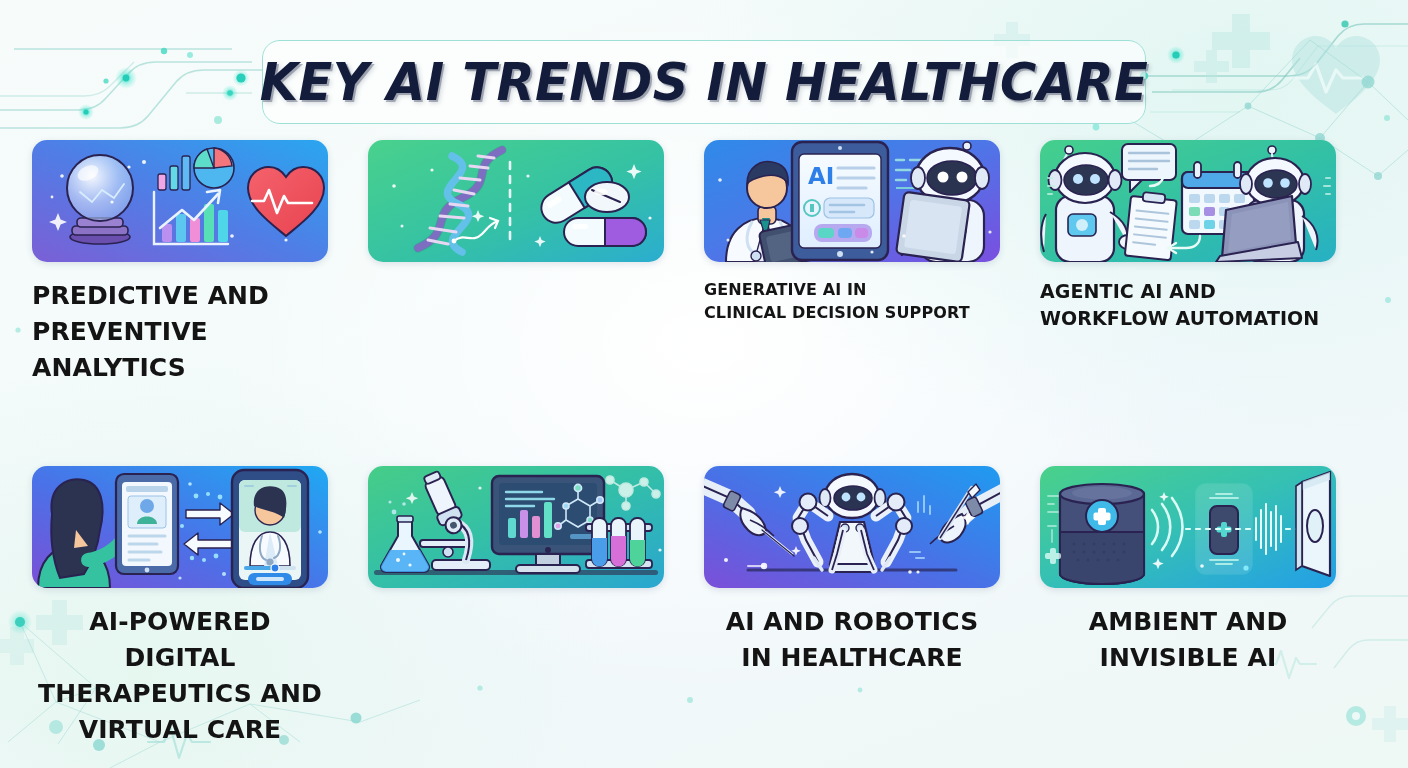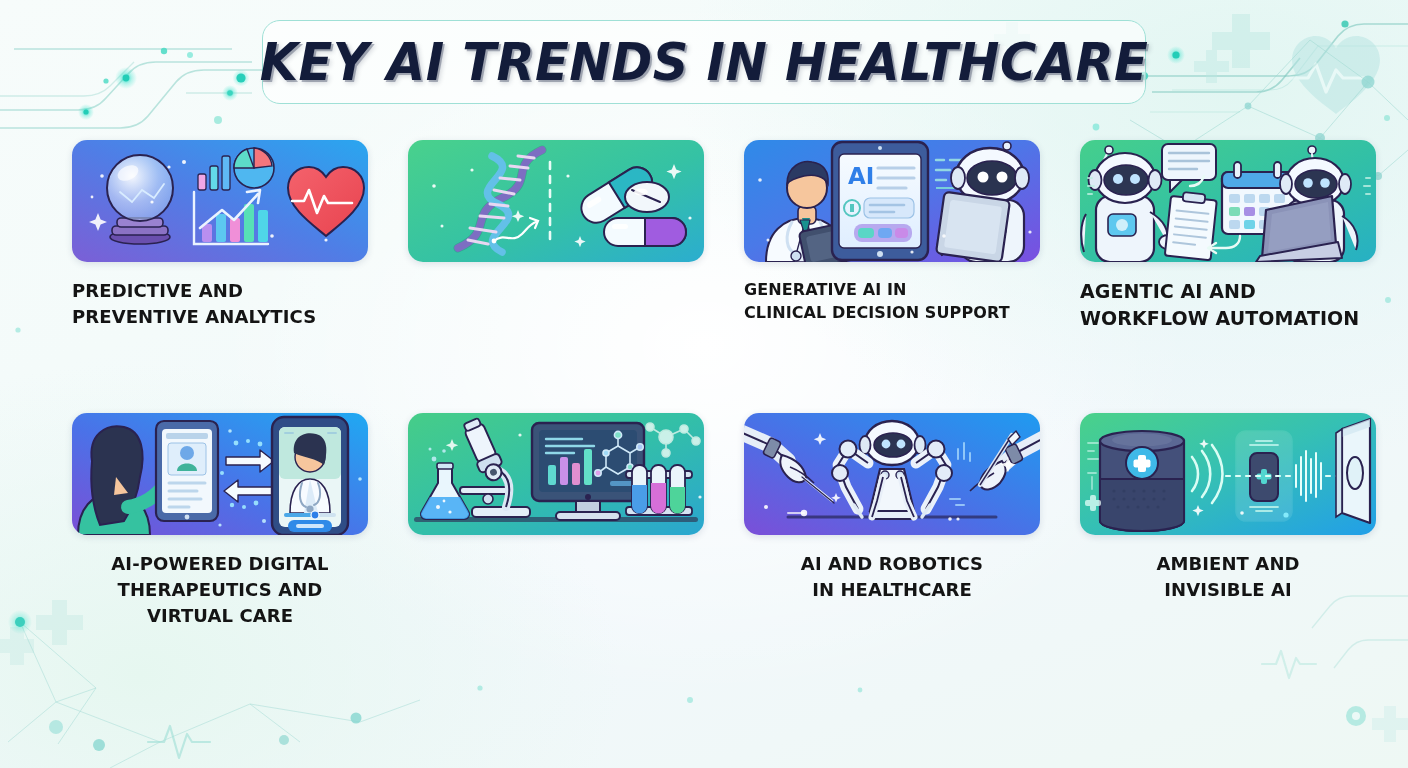"KEY AI TRENDS IN HEALTHCARE" .title-wrap { top: 20px -> 40px }
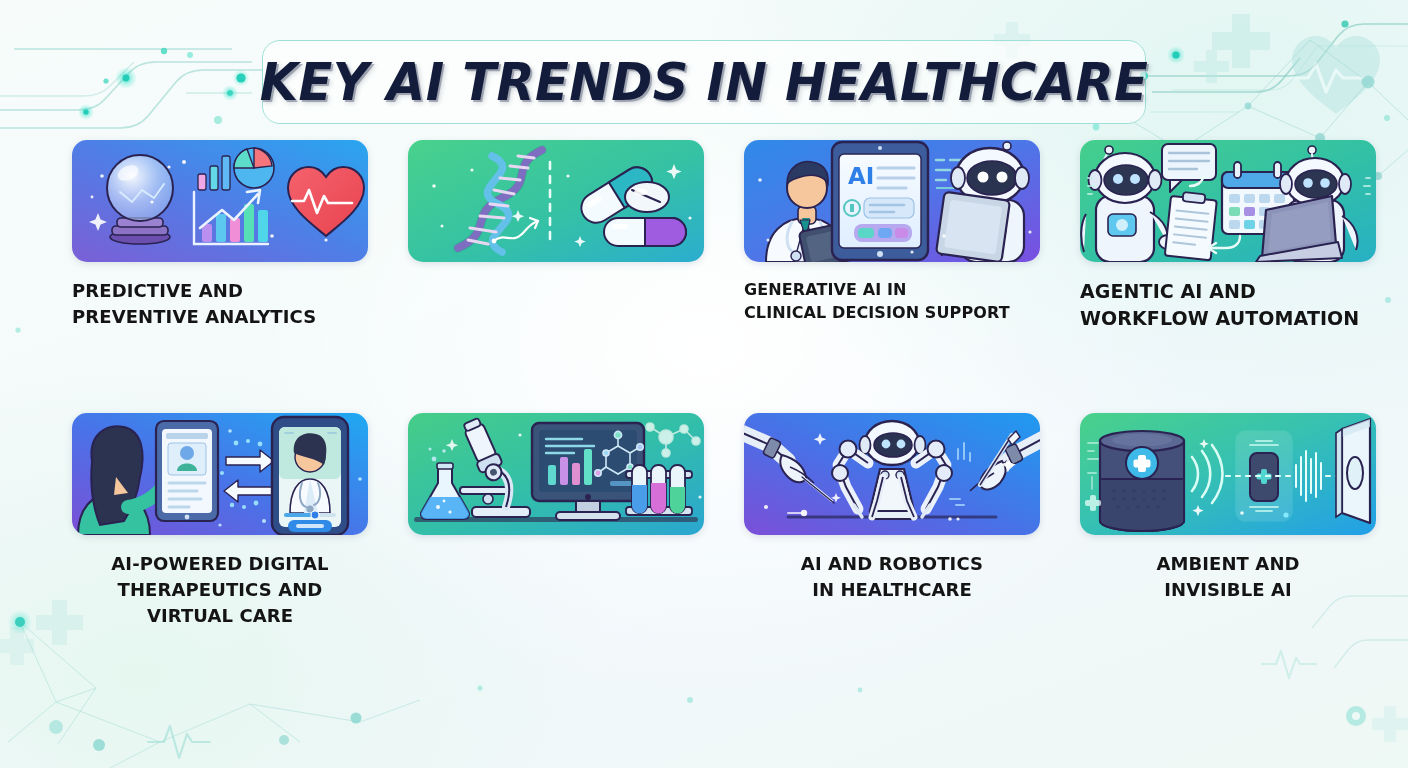"AI" .cell { align-items: flex-end -> flex-start }
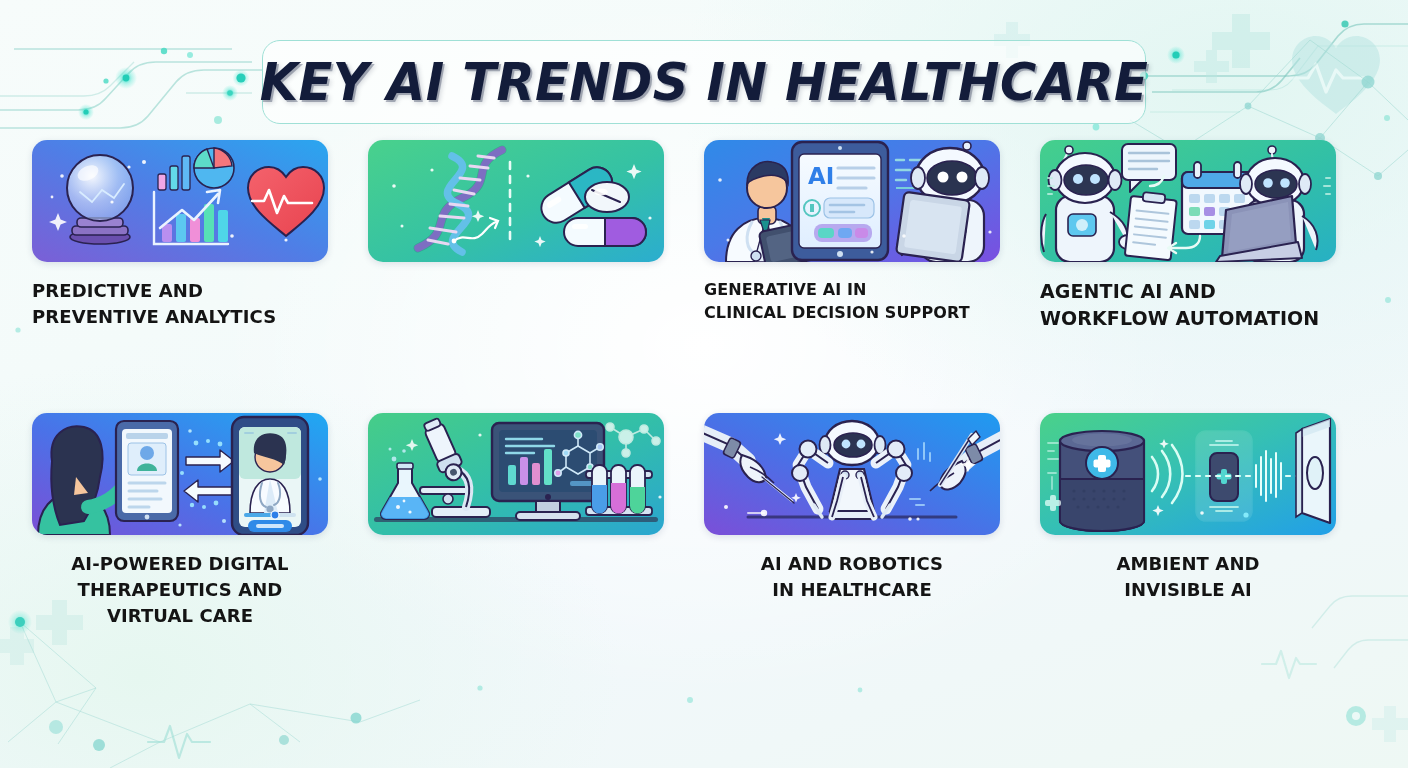"PREDICTIVE AND" .label { font-size: 18px -> 25px }
